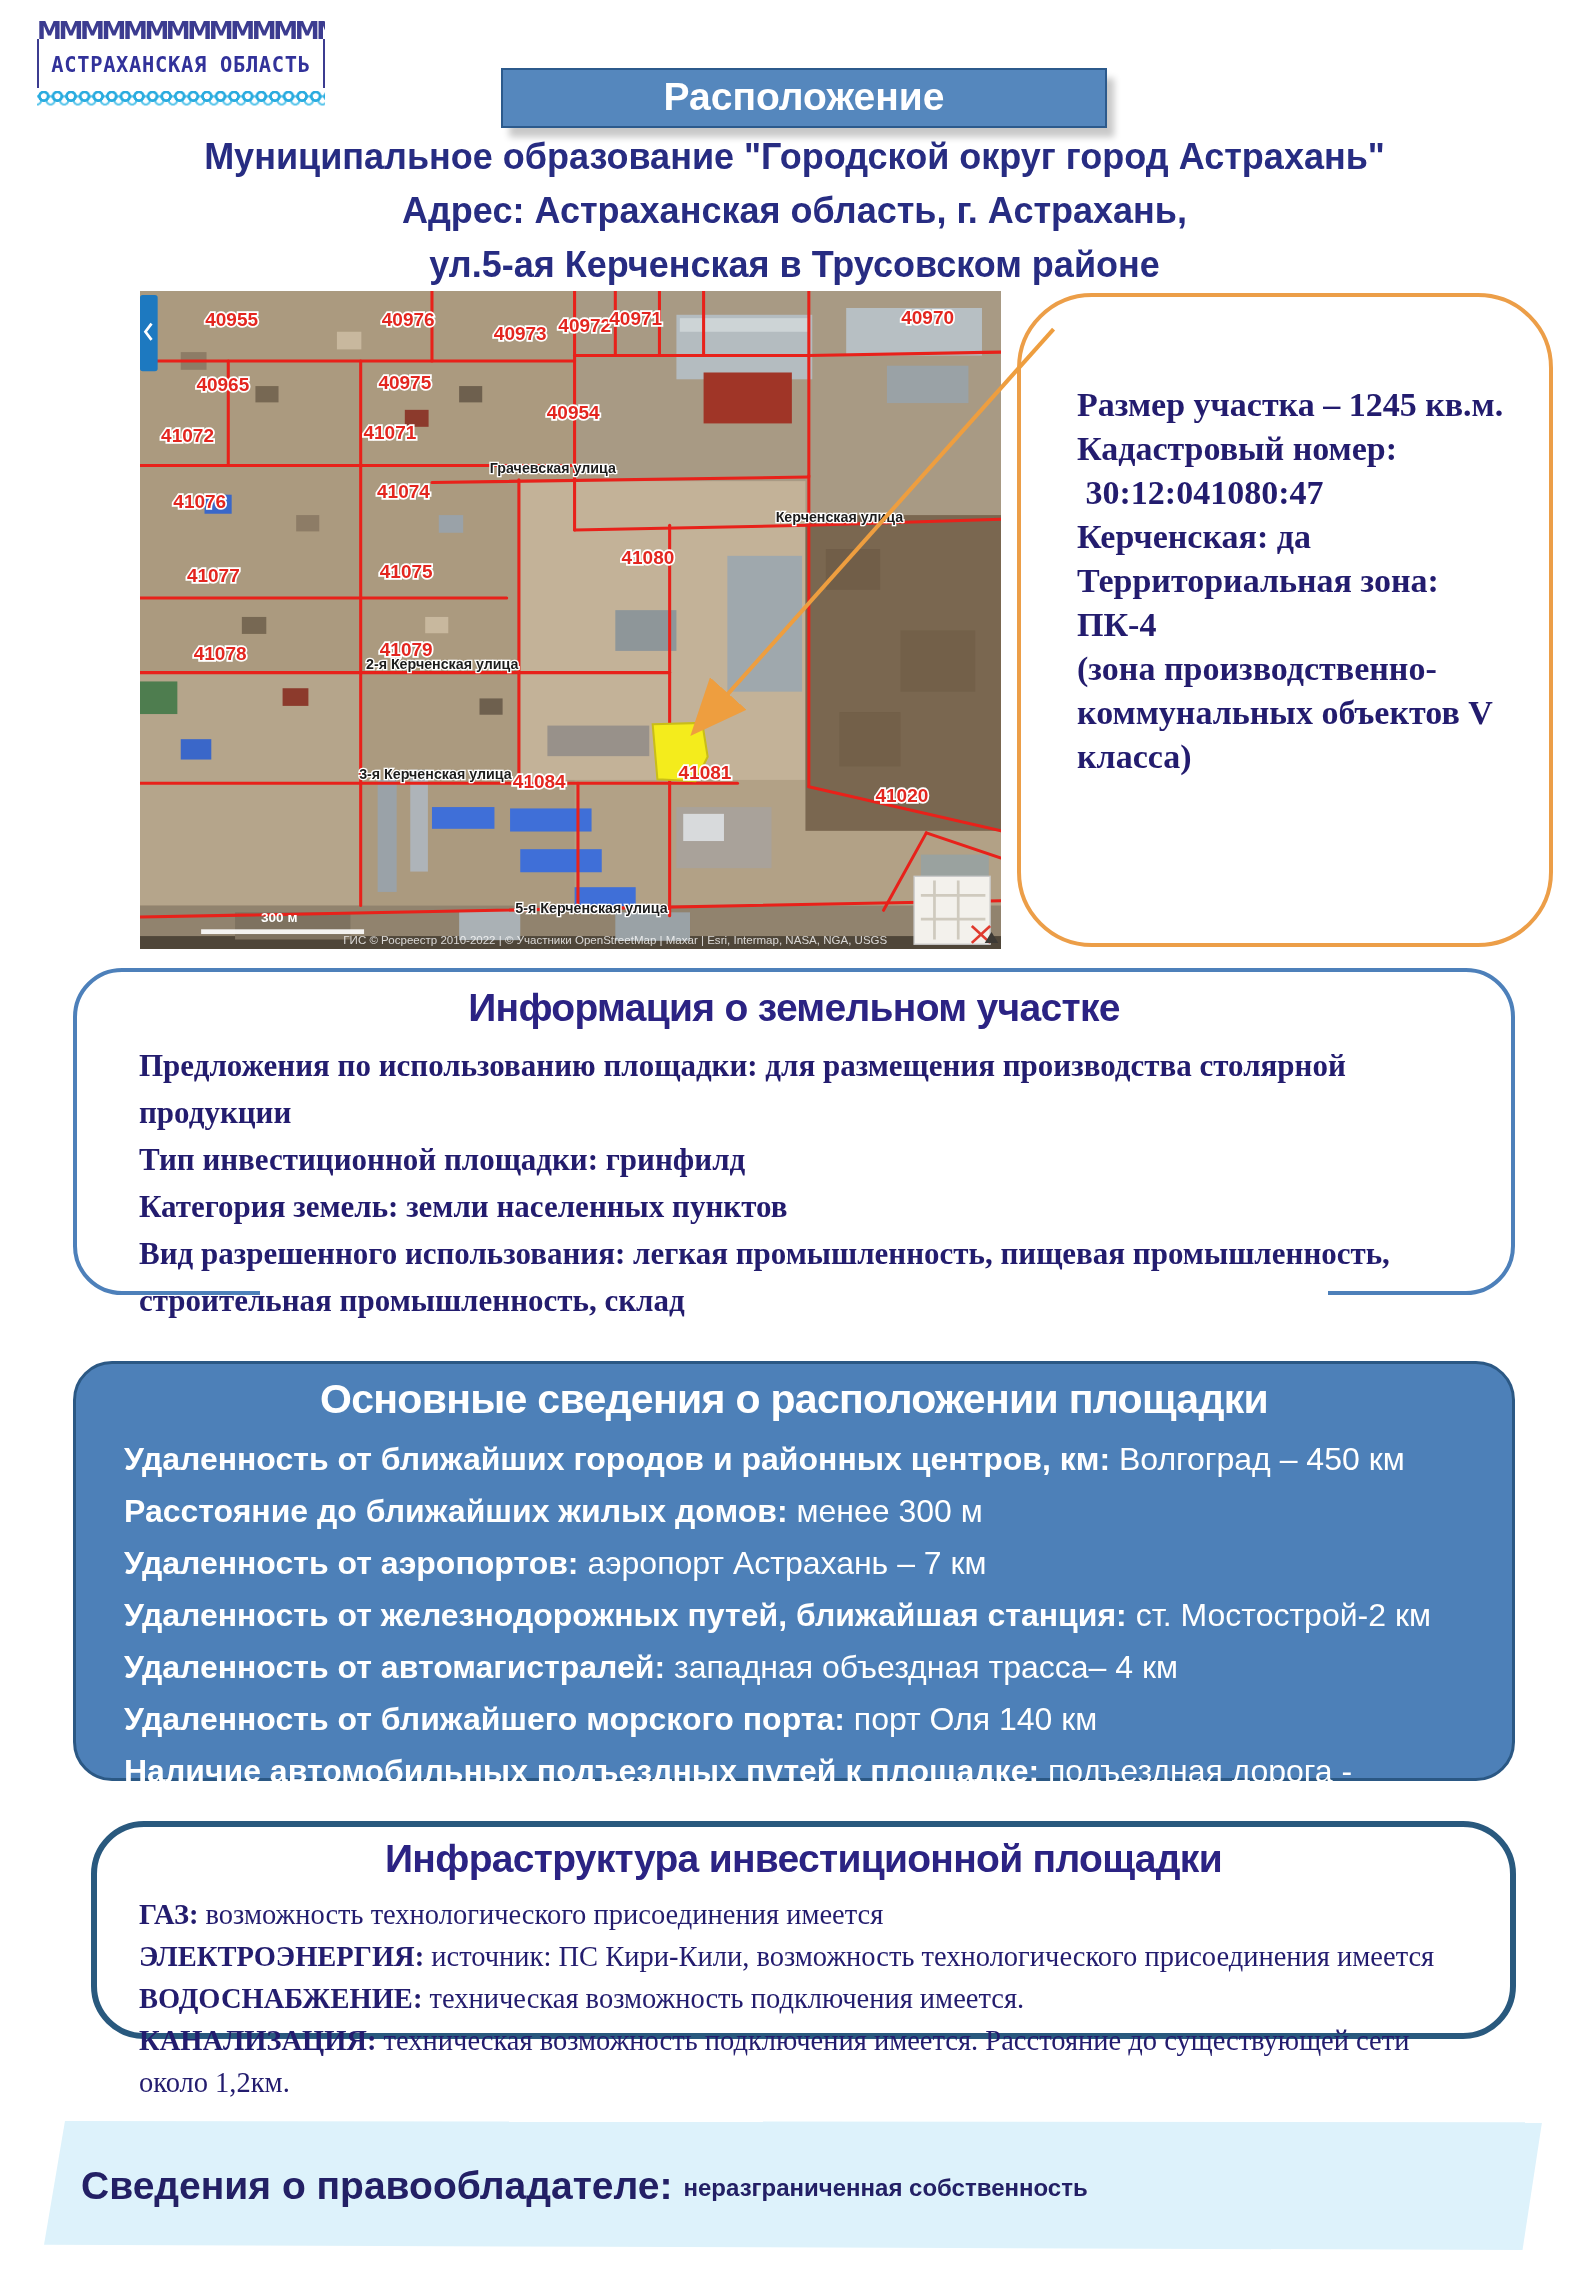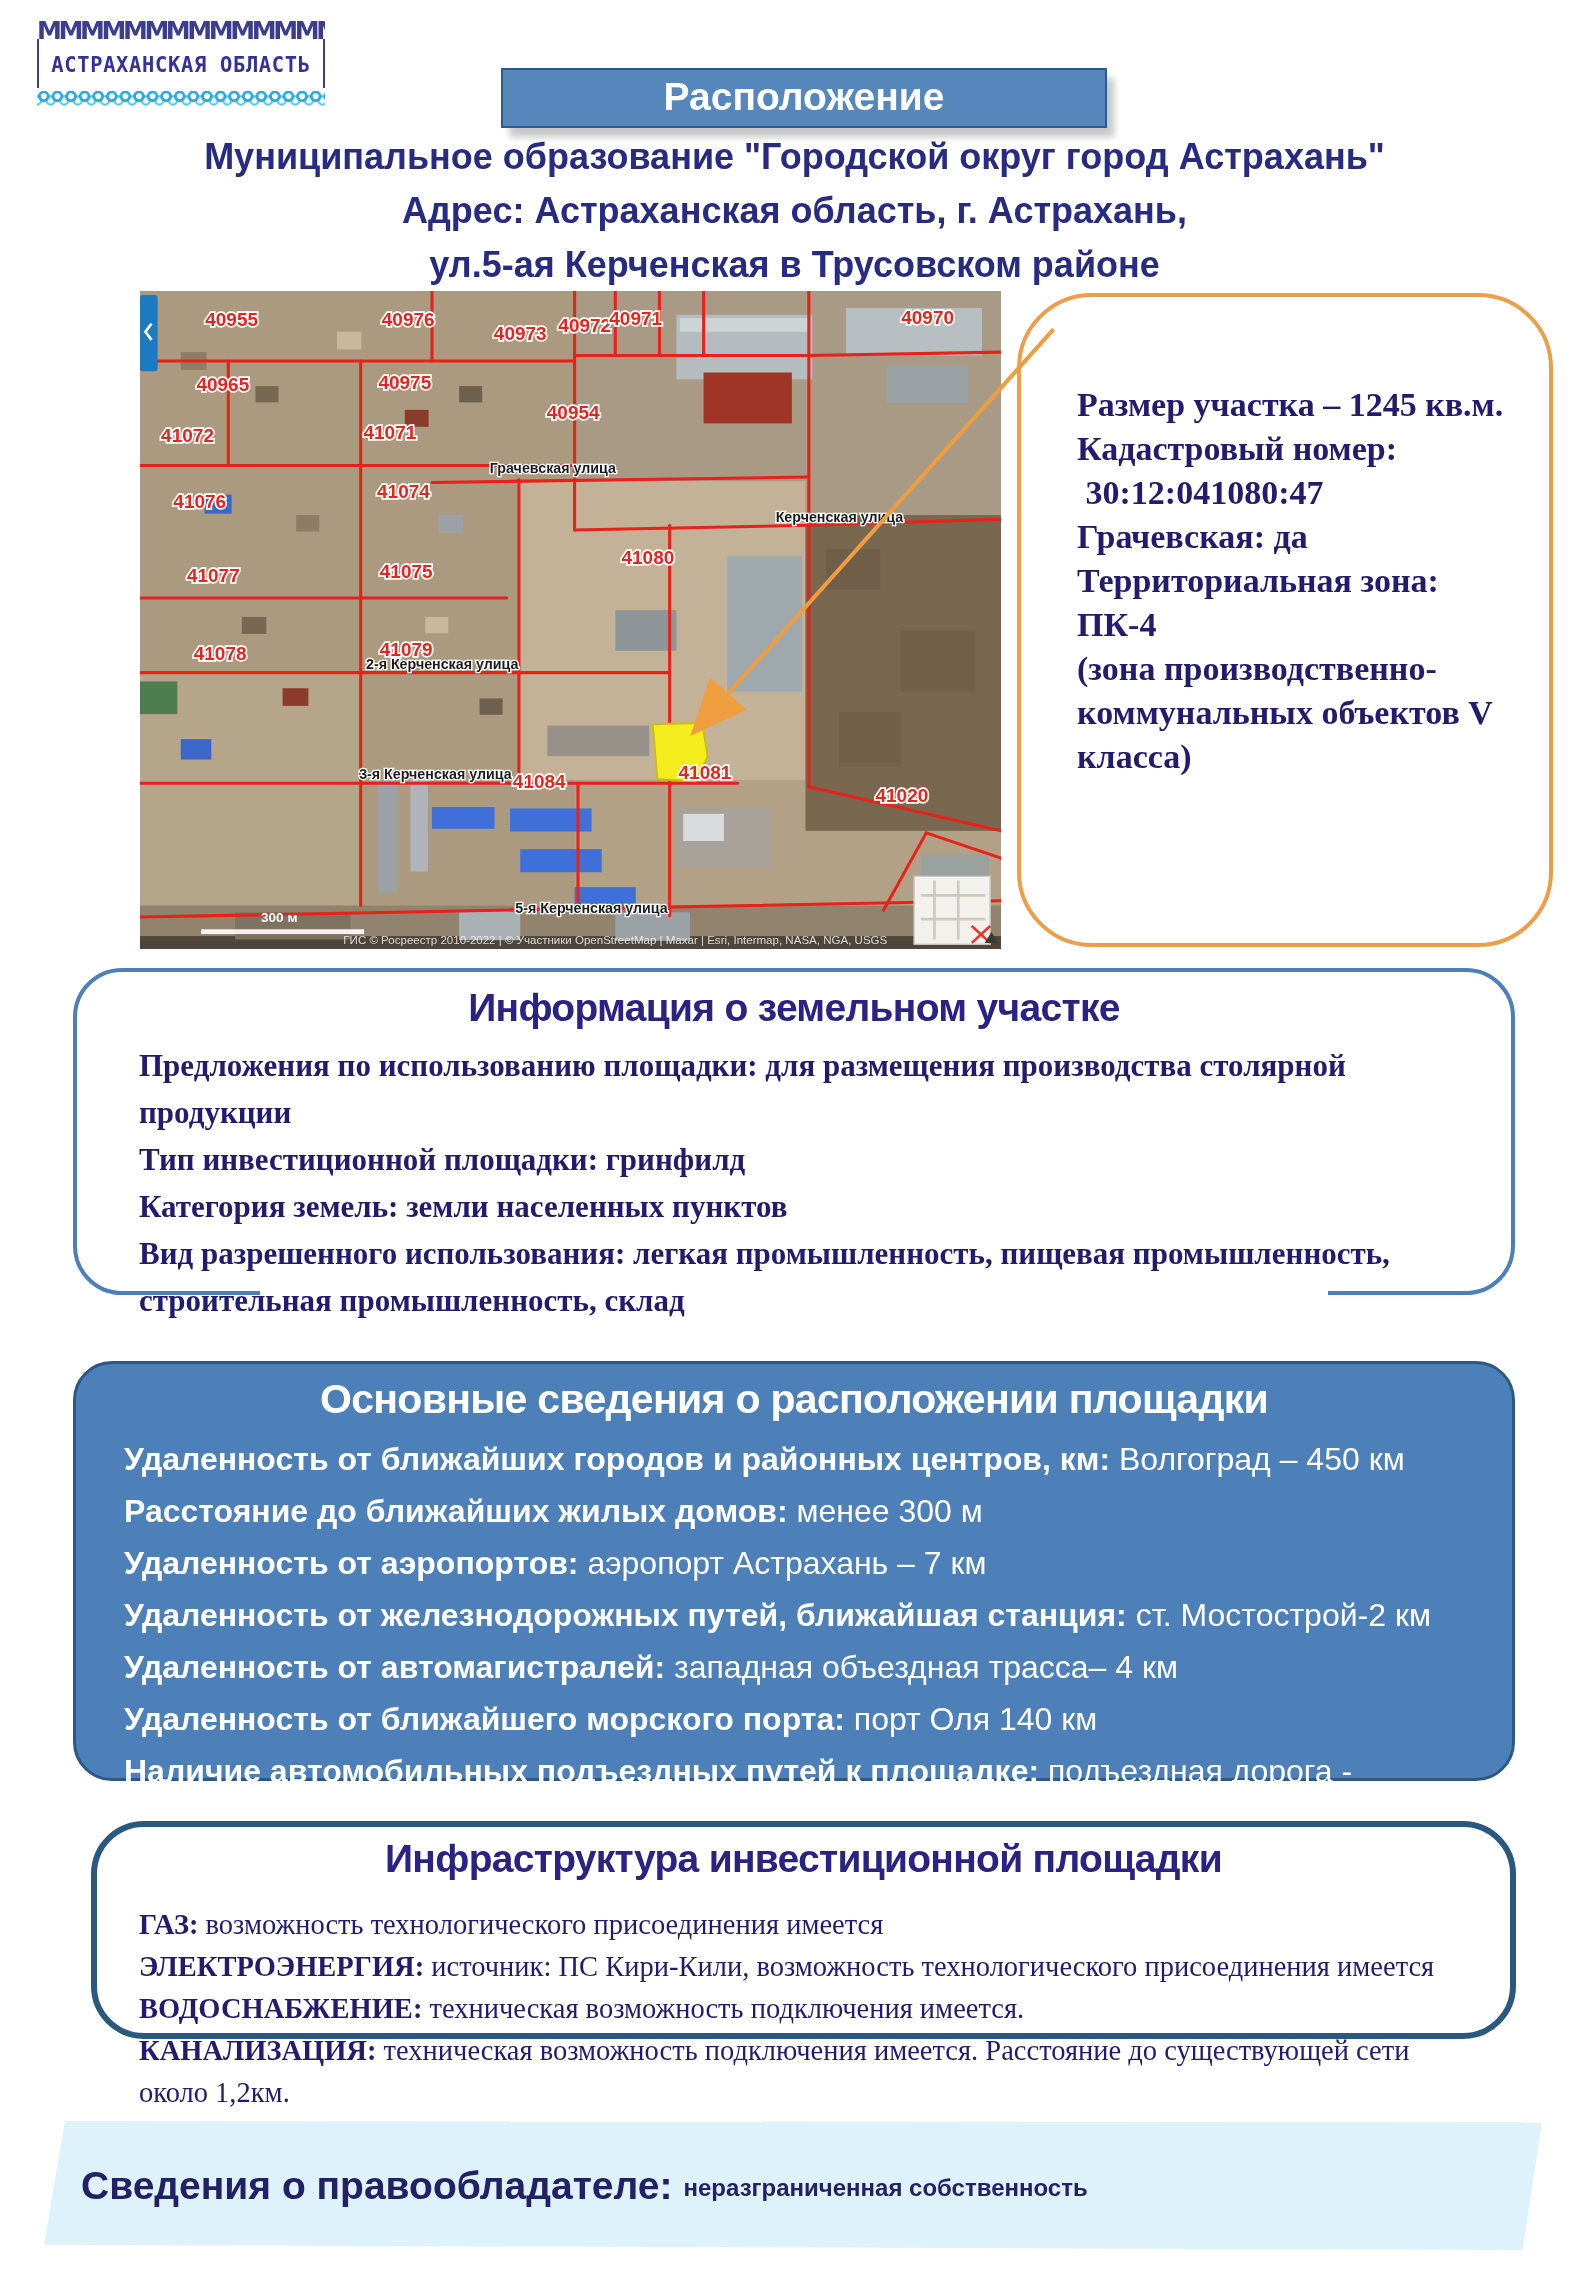"Грачевская: да" div { text: Грачевская -> Керченская }
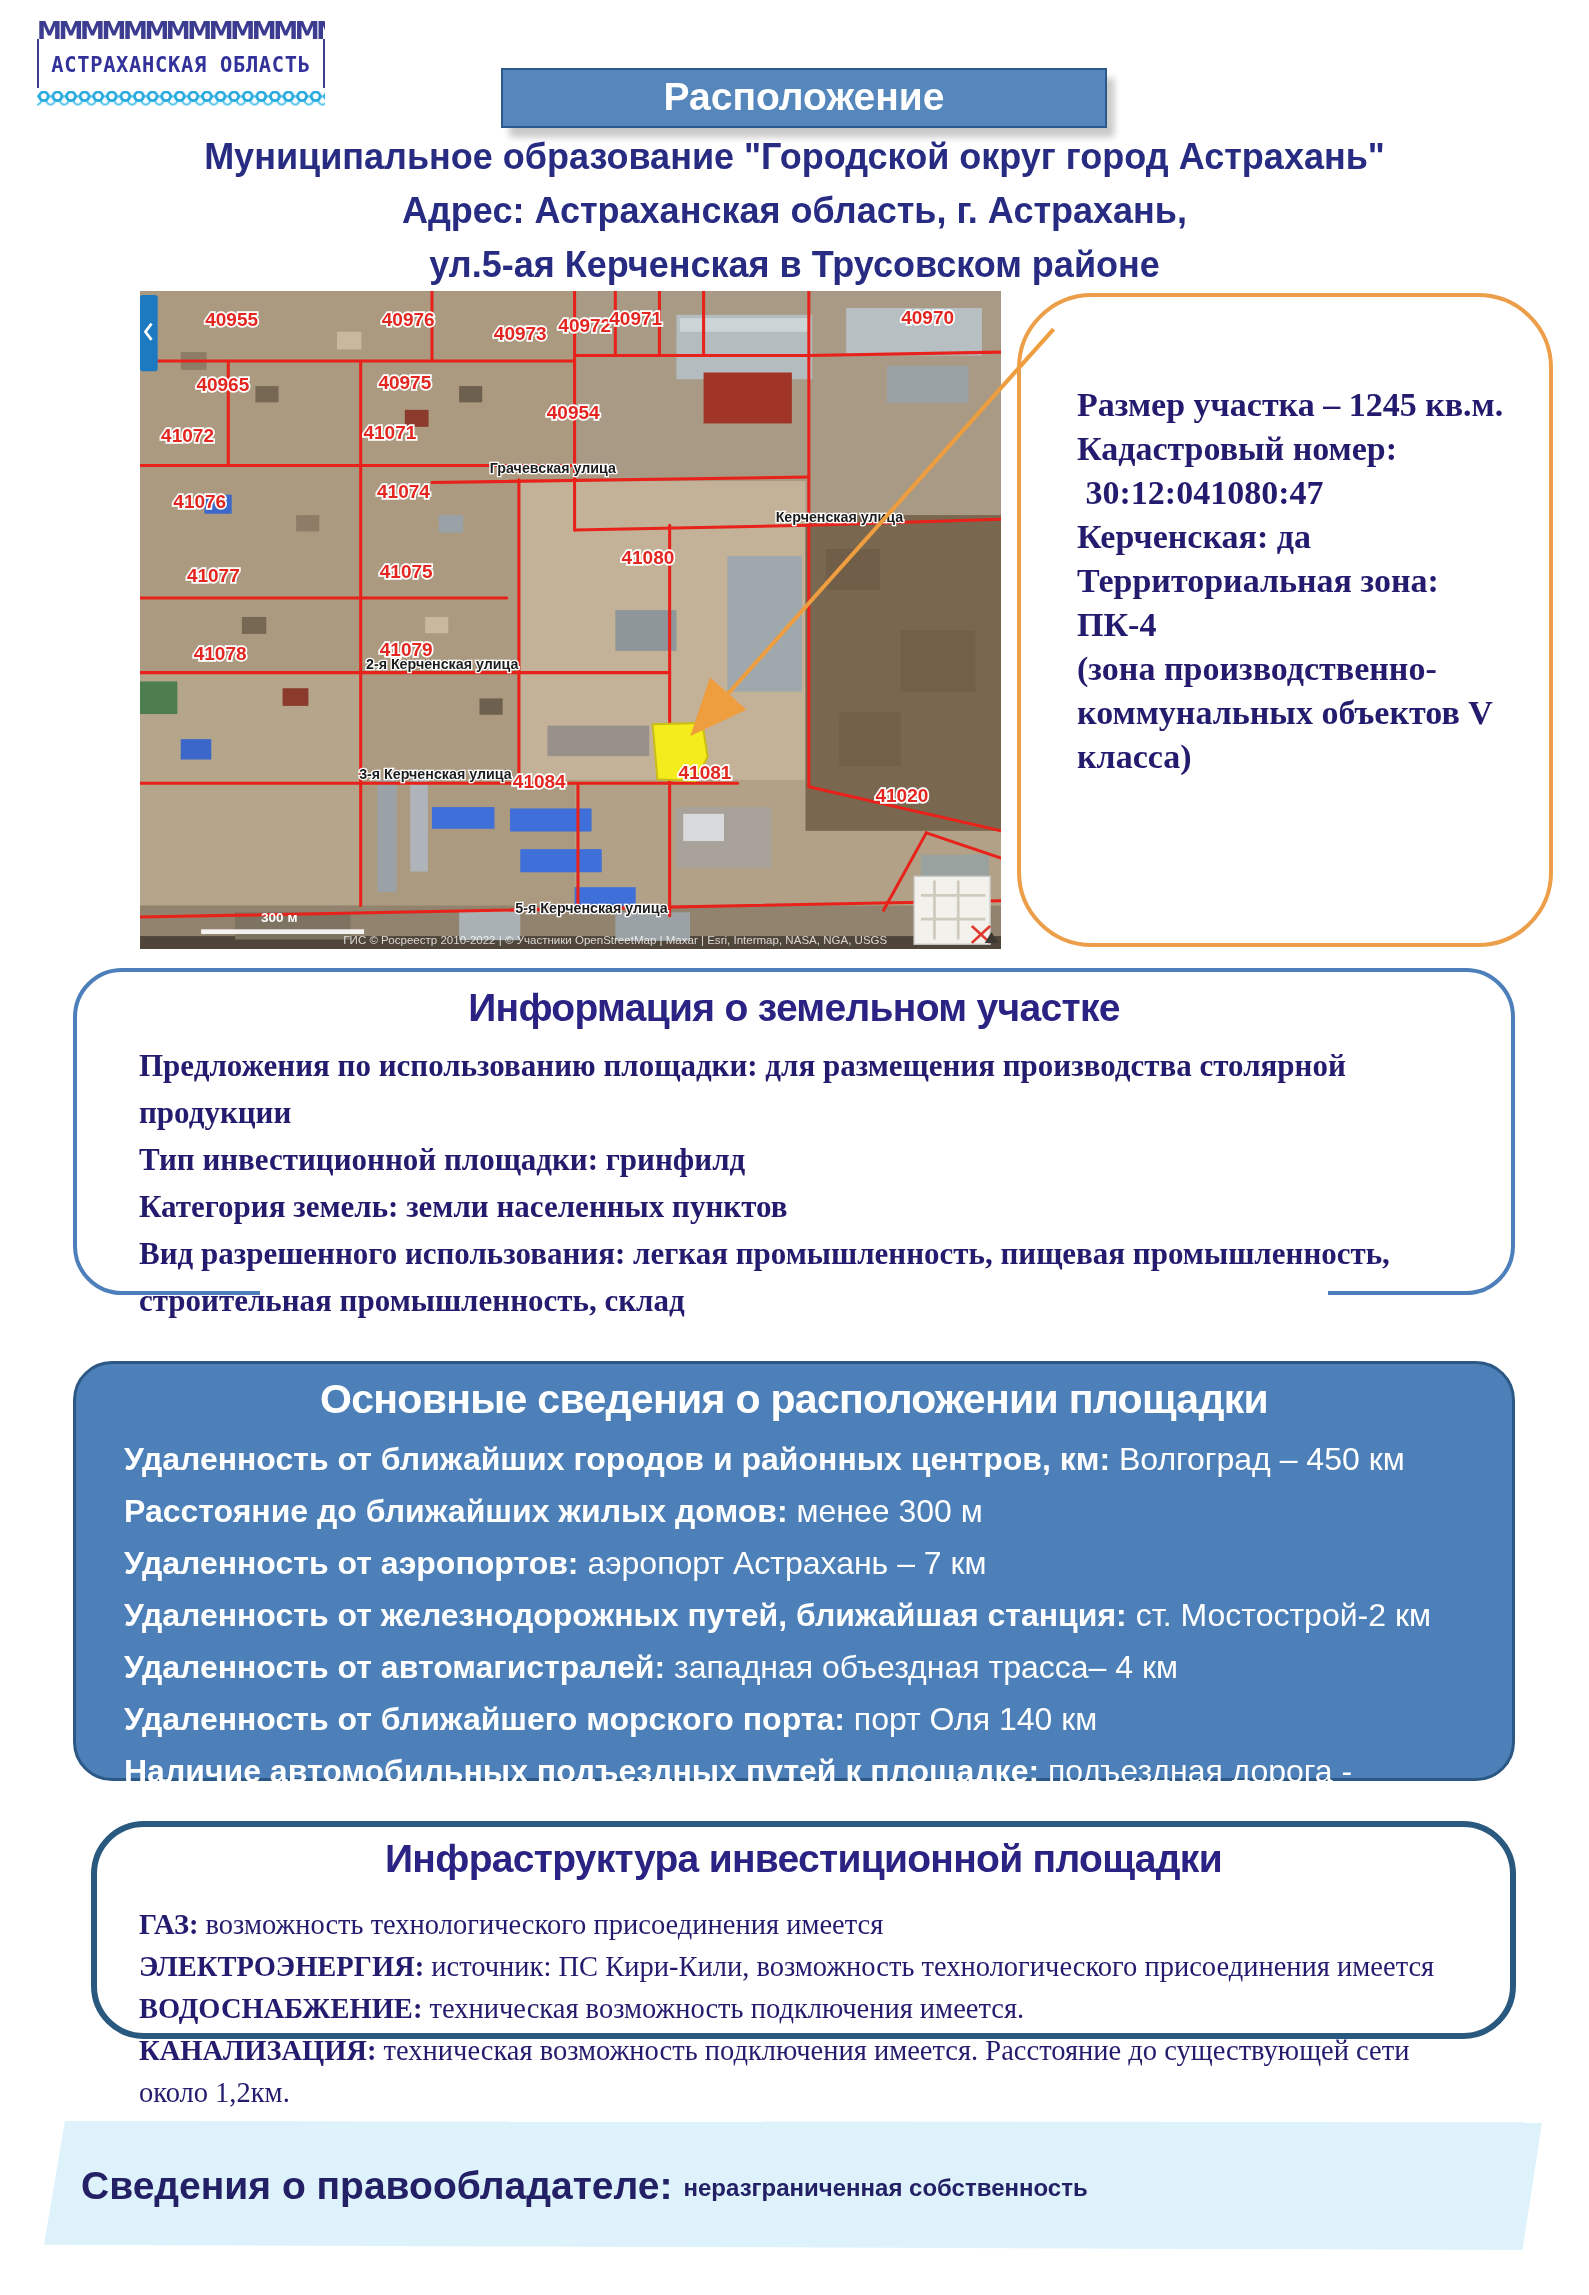"ГАЗ: возможность технологического" .infra-rows { margin: 23px 52px 0 42px -> 13px 52px 0 42px }
